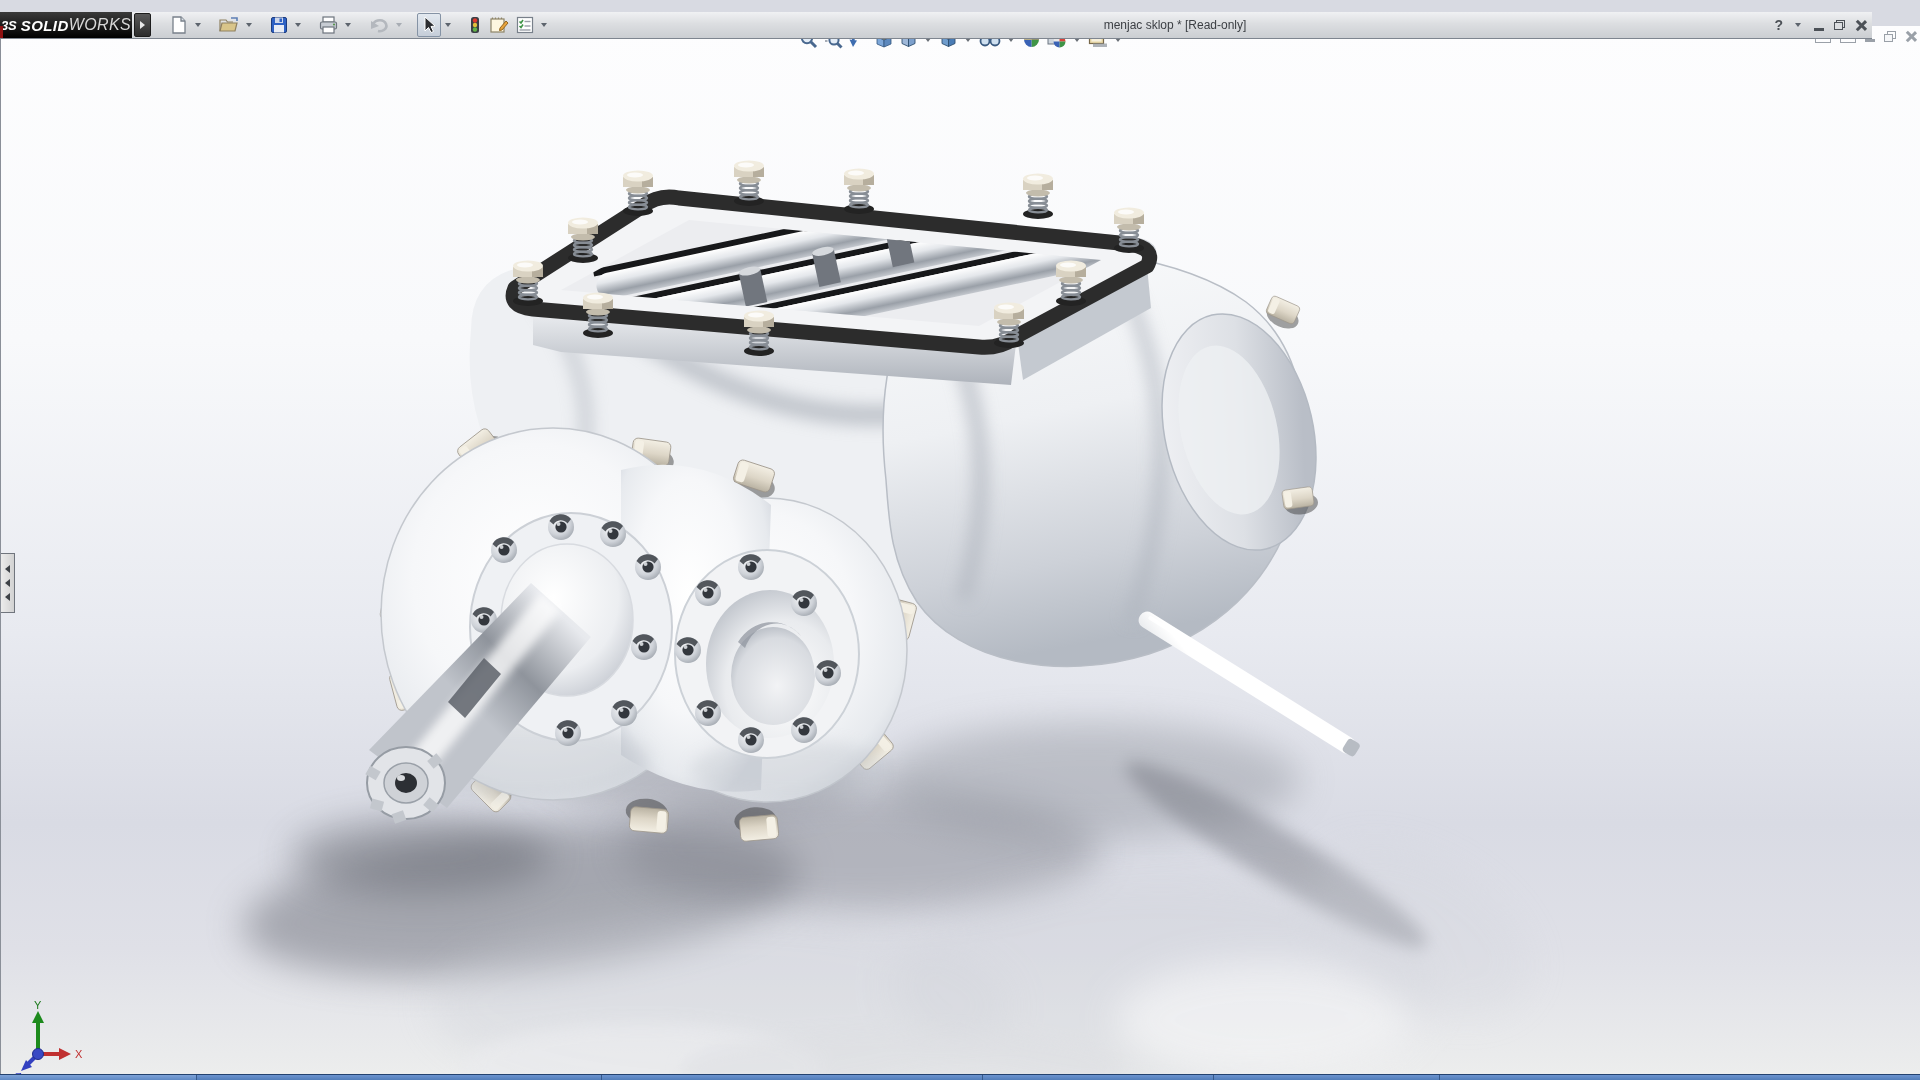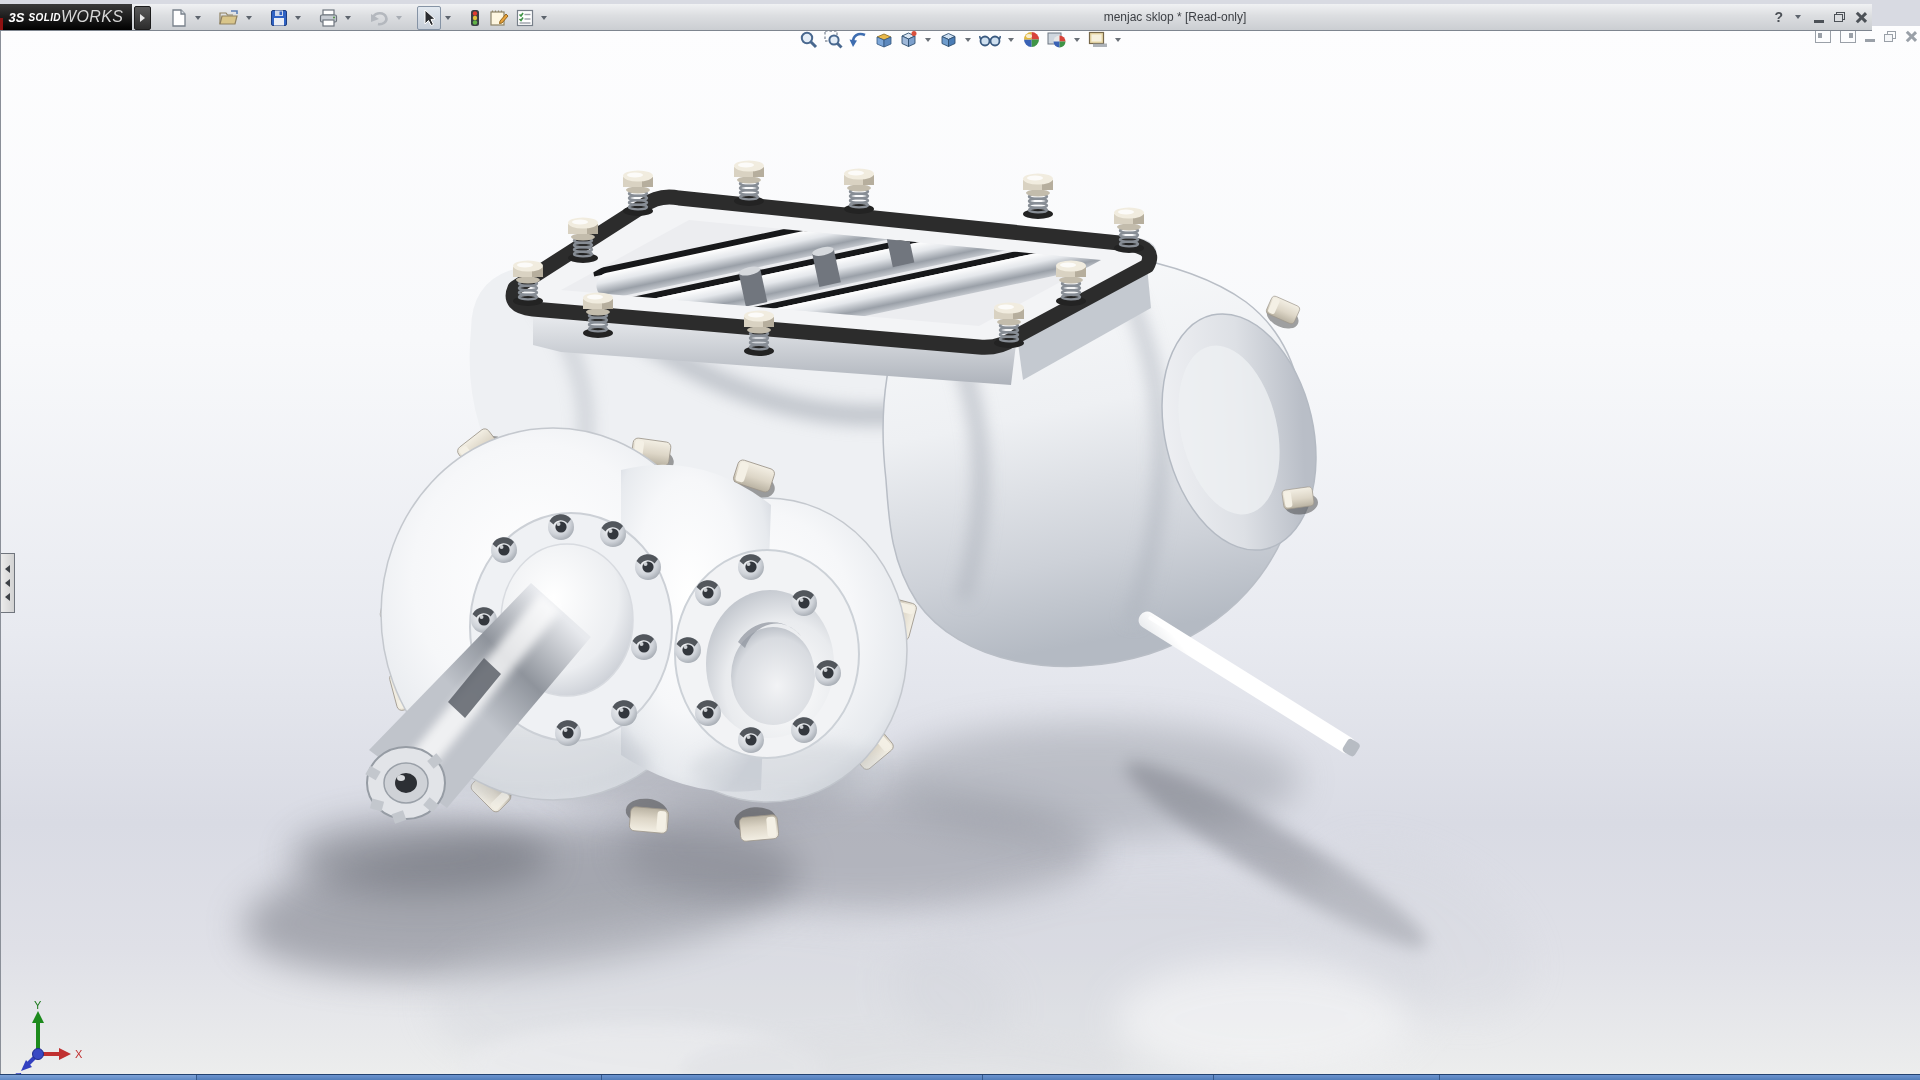"3S" .chrome { align-items: flex-end -> center; top: 4px -> 12px }
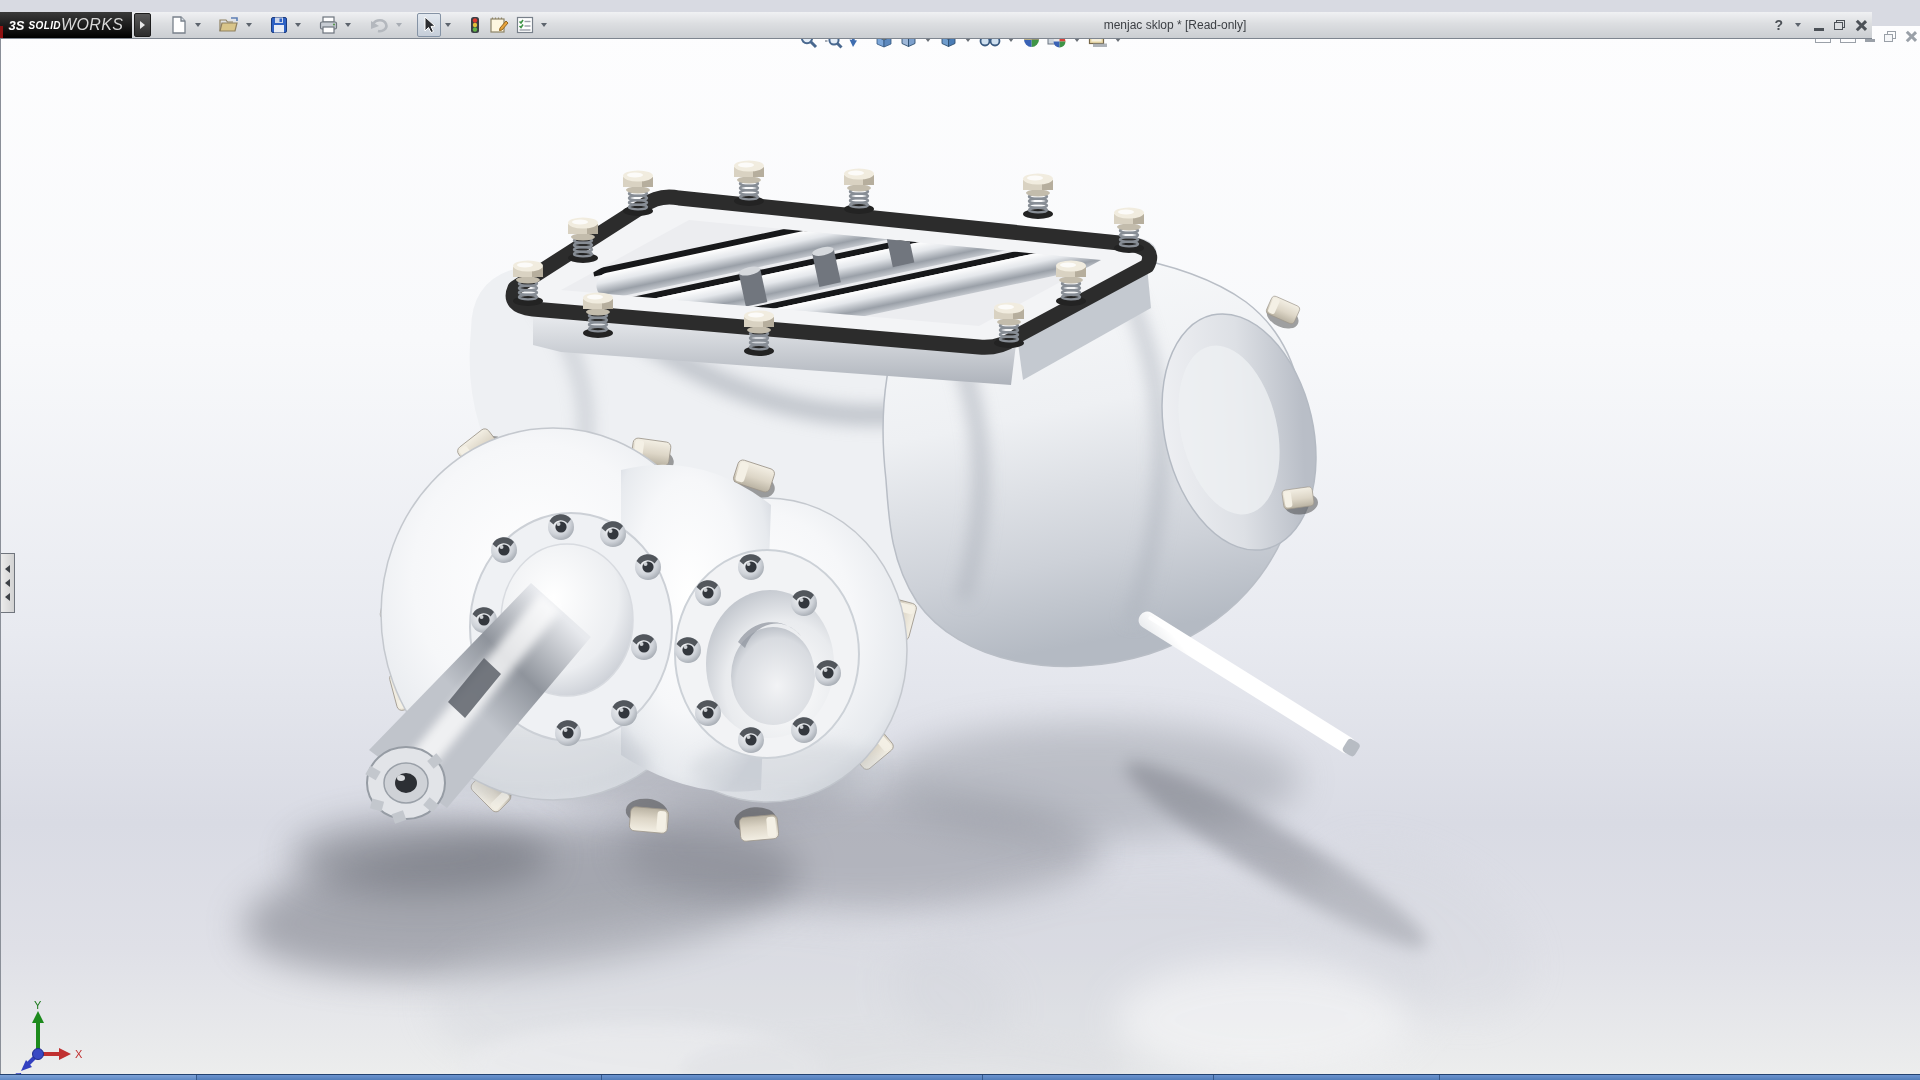"SOLID" .logo .s { font-size: 10px -> 15px }
